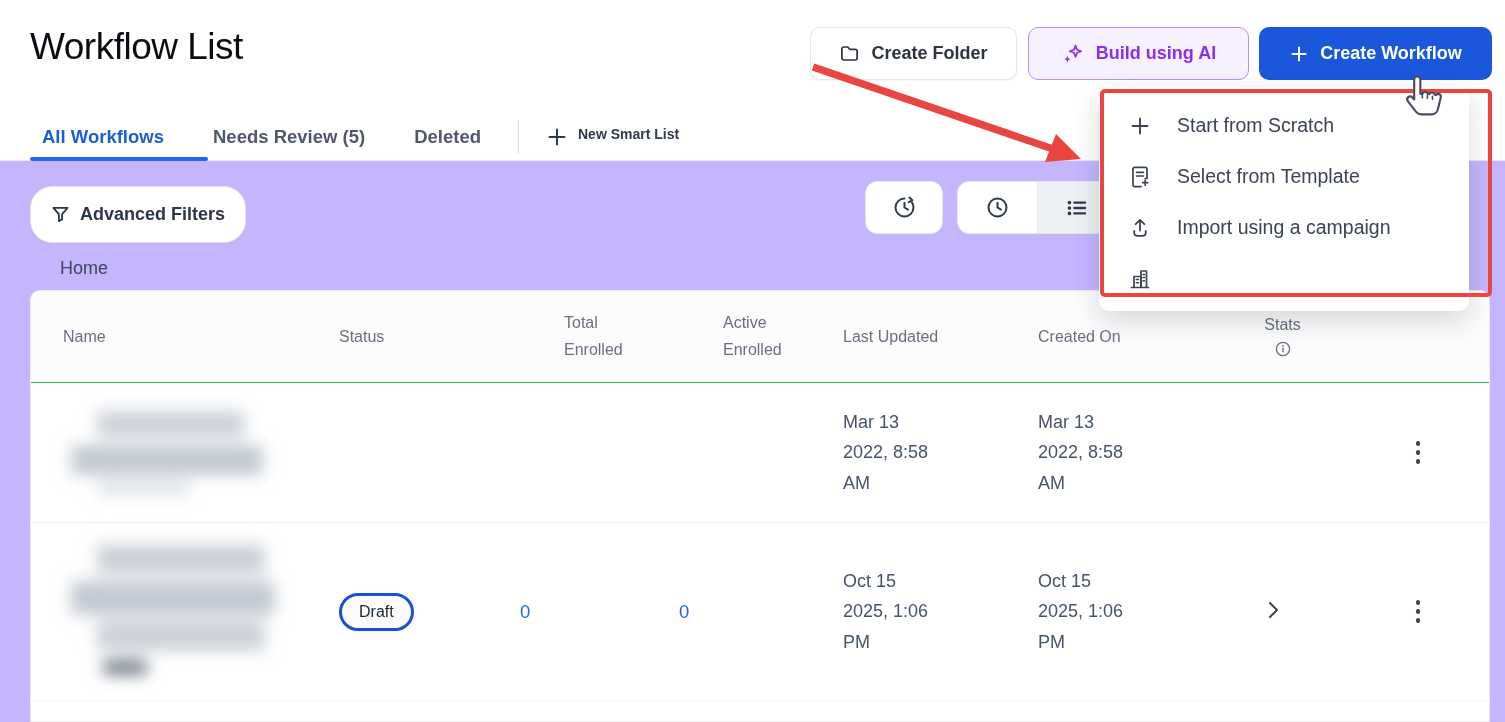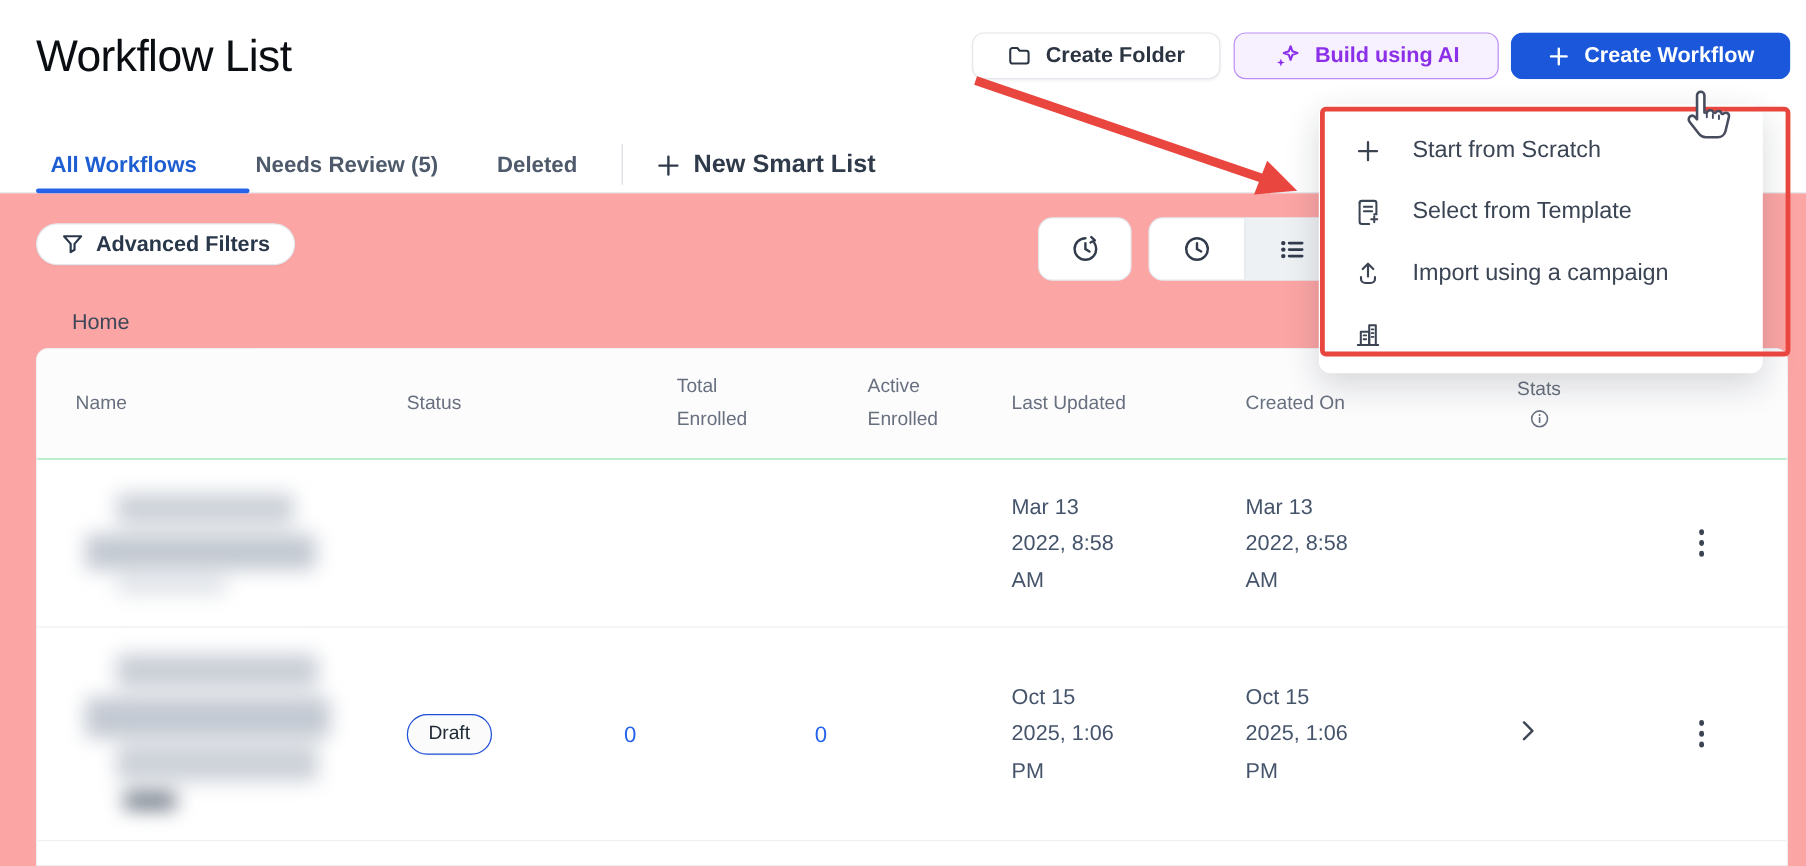"Workflow List" .page { background: #fca5a5 -> #c4b5fd }
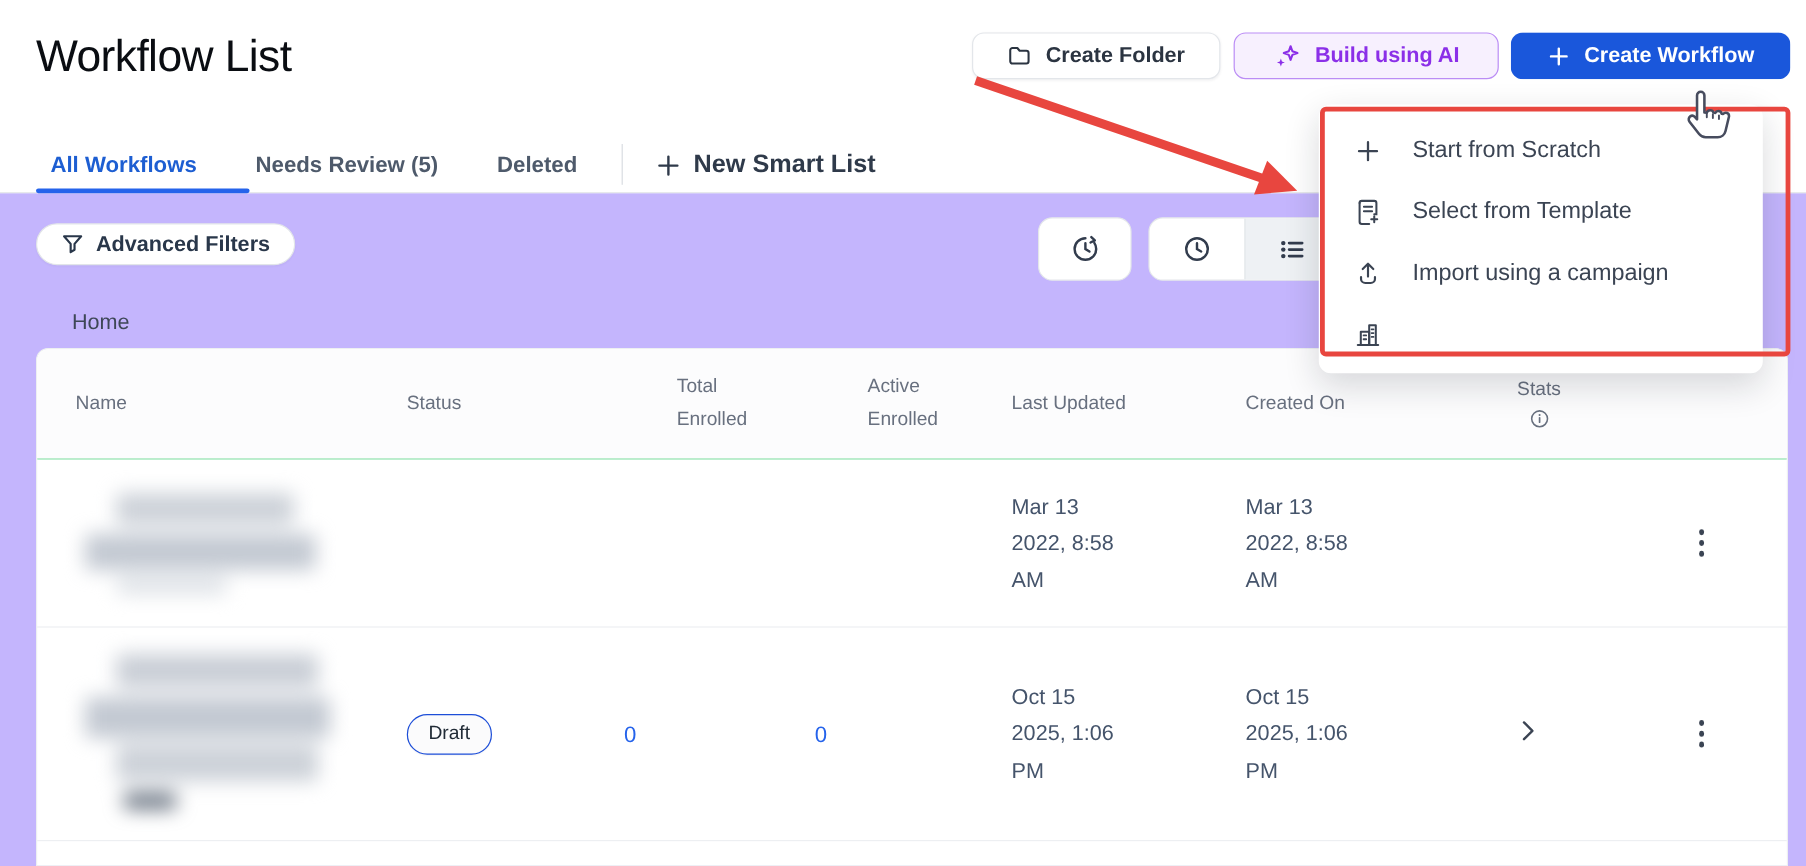"Create Folder" .btn { height: 39px -> 53px }
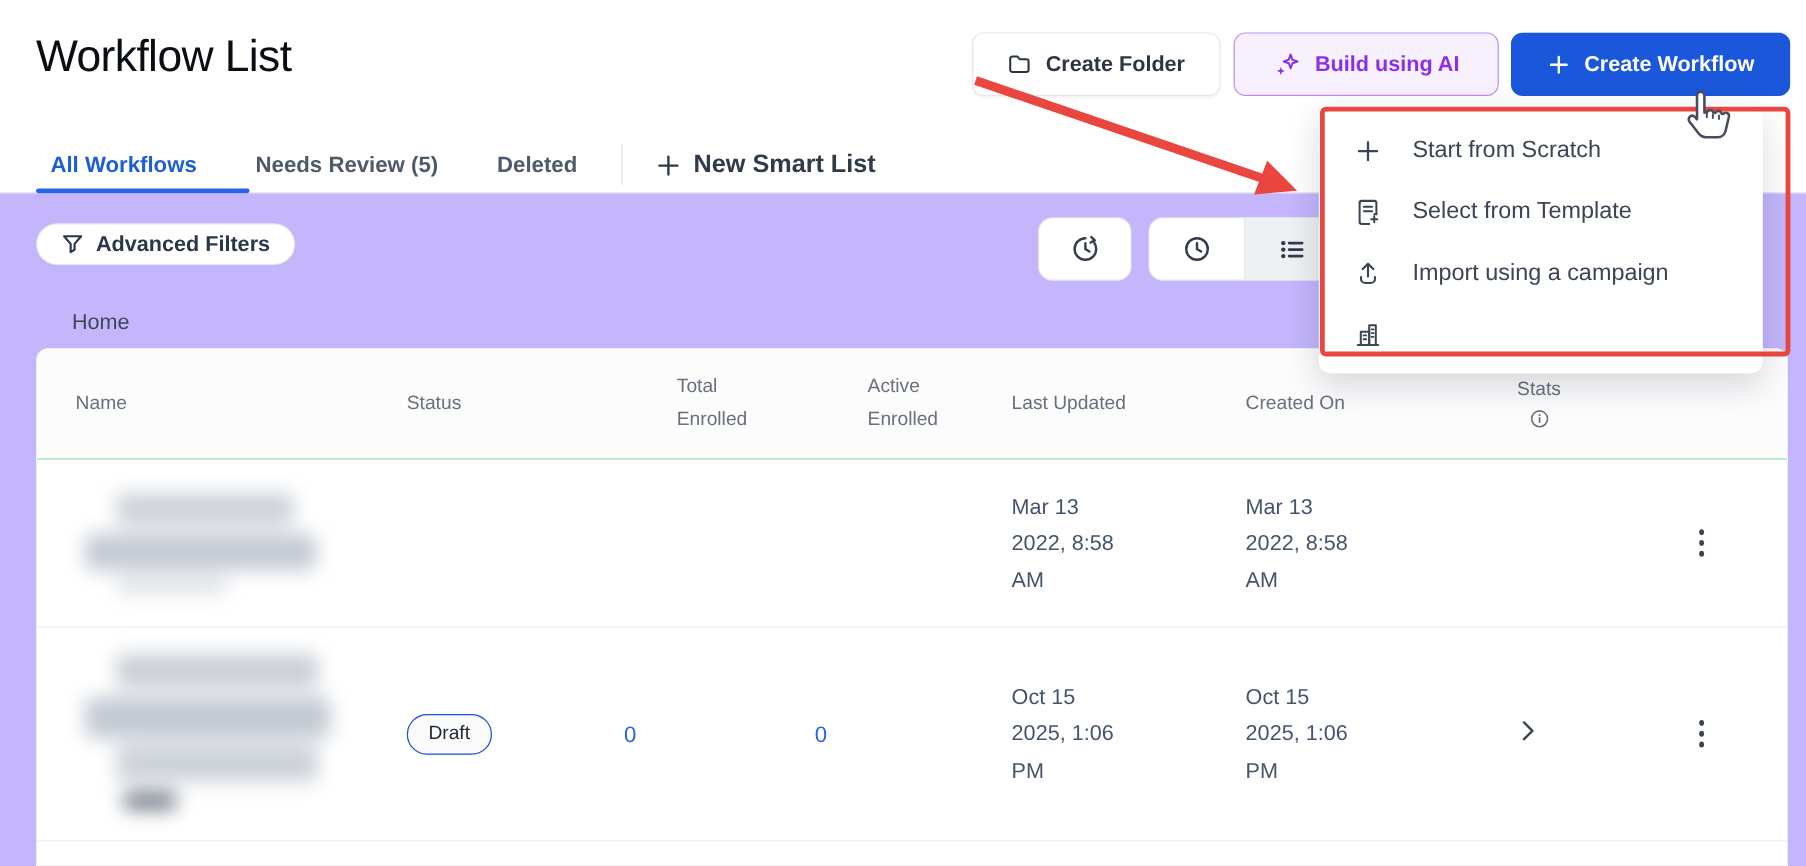"New Smart List" .smartlist { align-items: flex-end -> flex-start; font-size: 21px -> 14px }
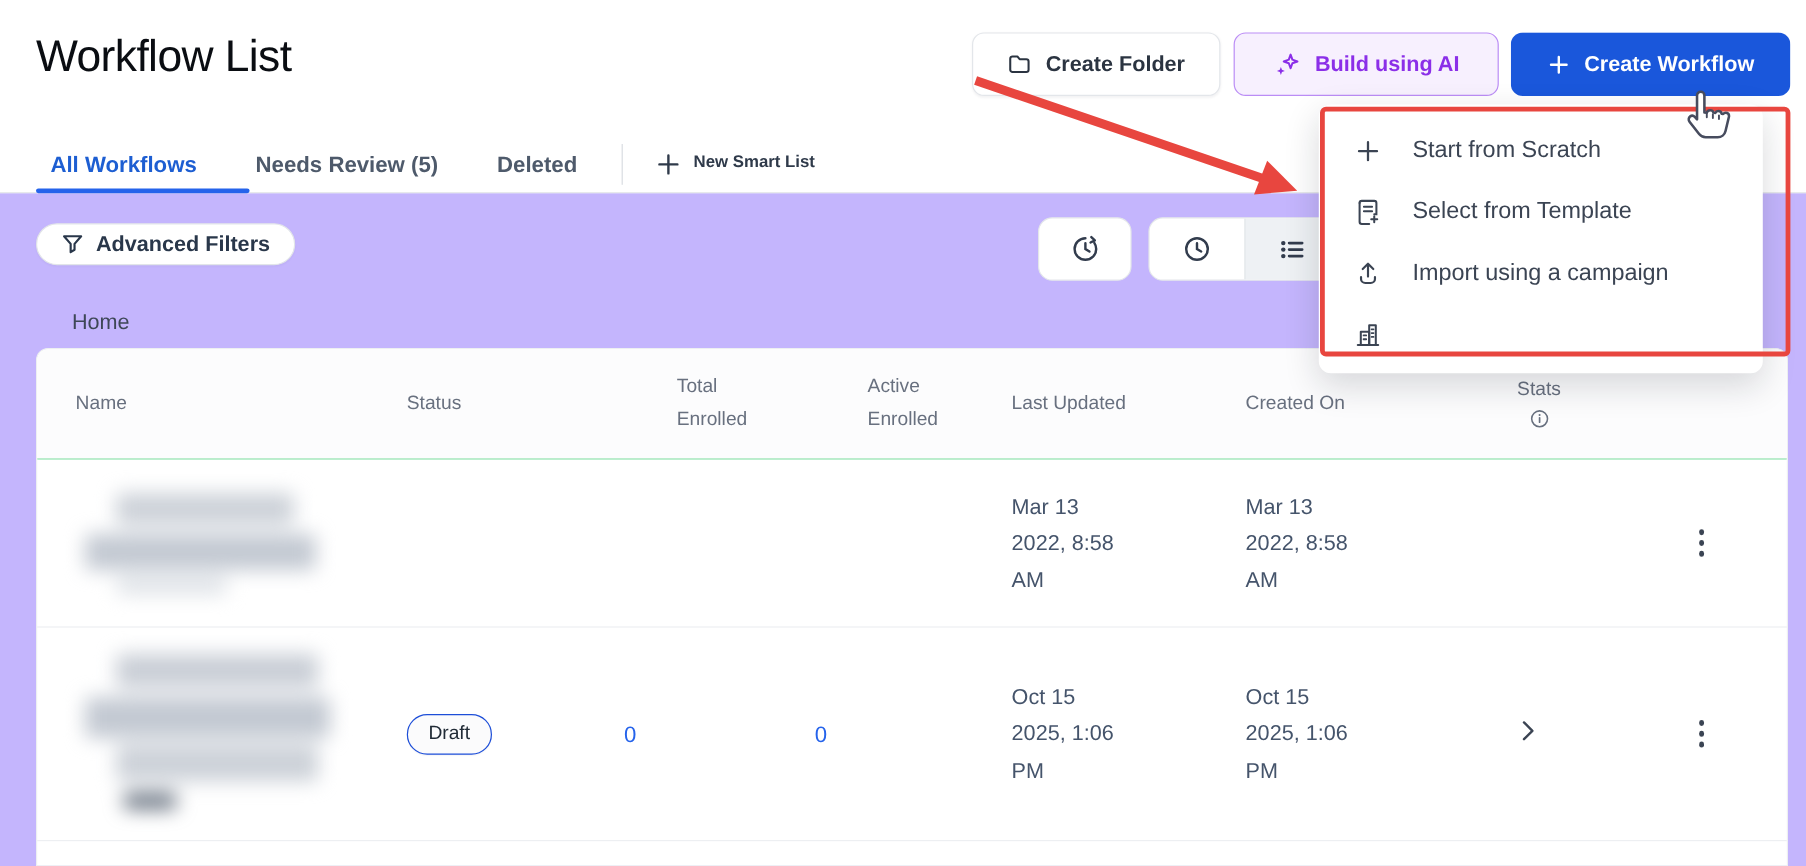"Advanced Filters" .pill-filters { height: 35px -> 57px }
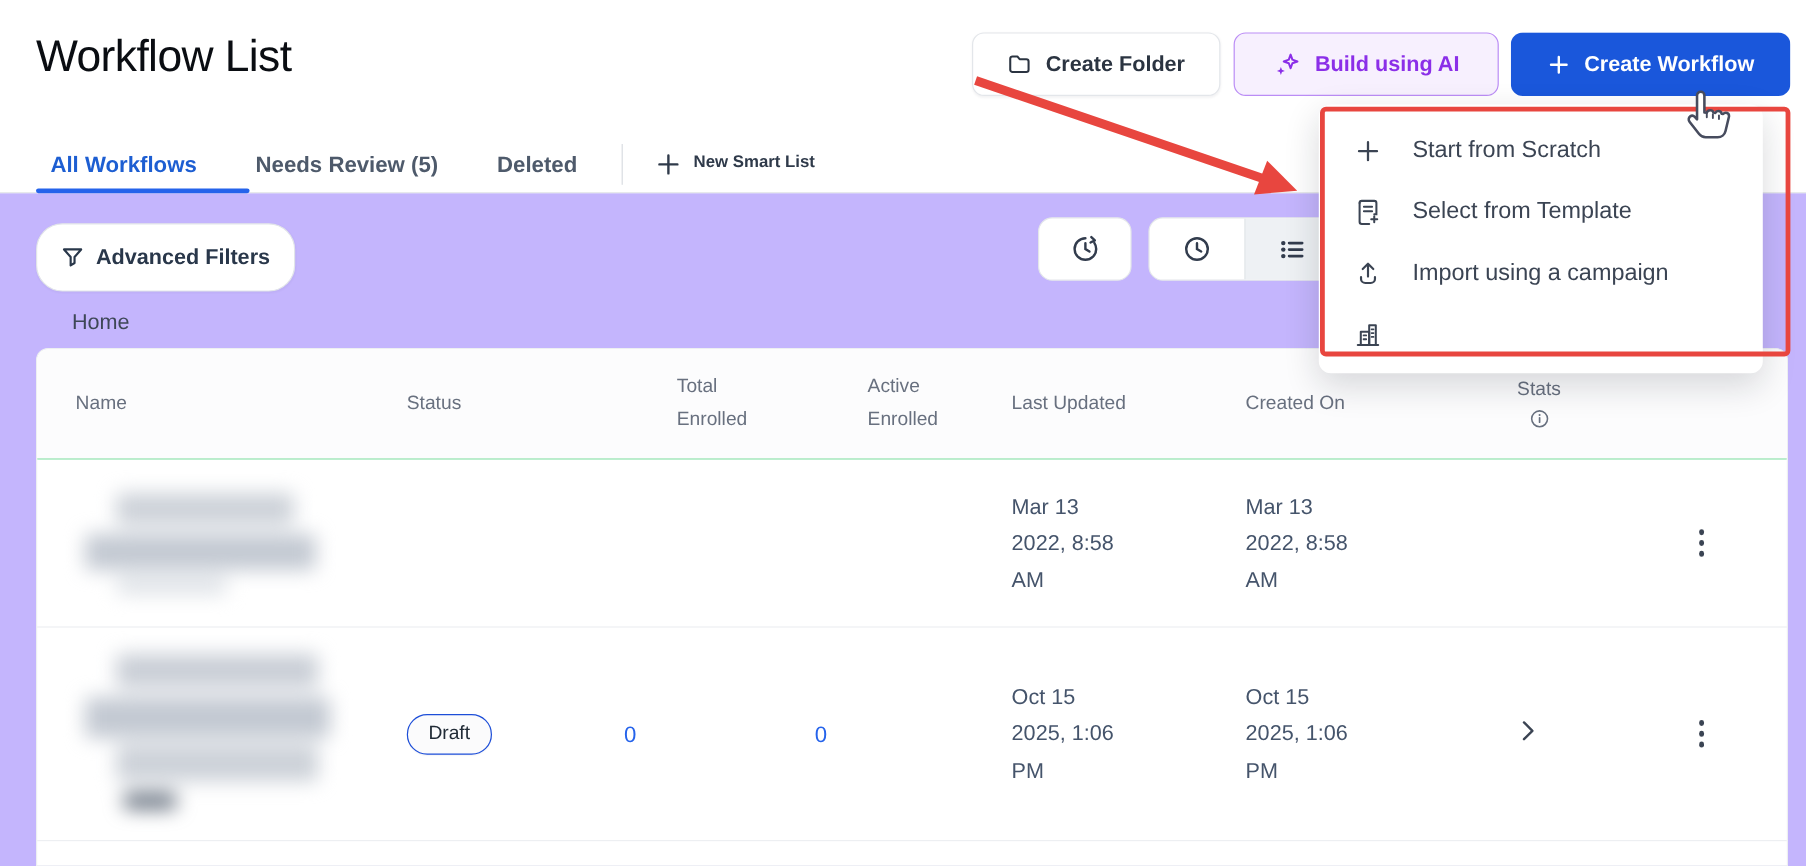"Draft" .badge { border: 1px solid #1d4ed8 -> 3px solid #1d4ed8 }
